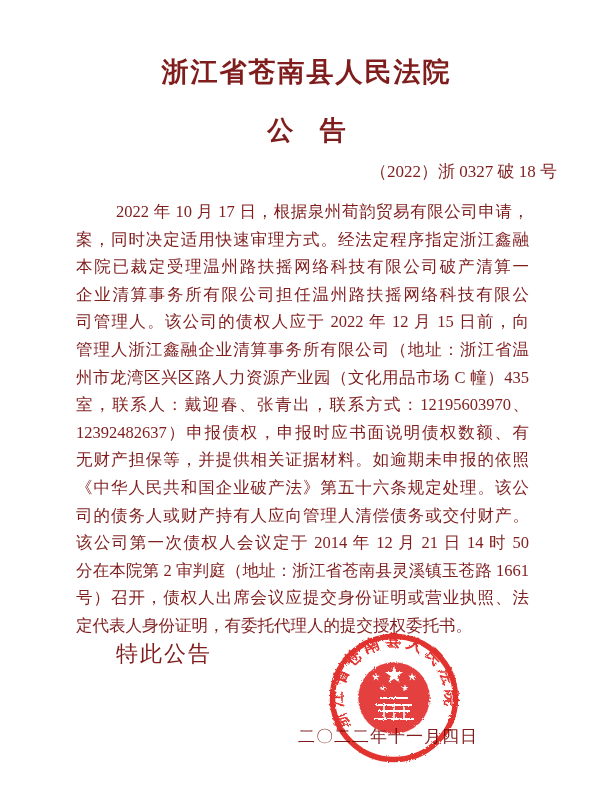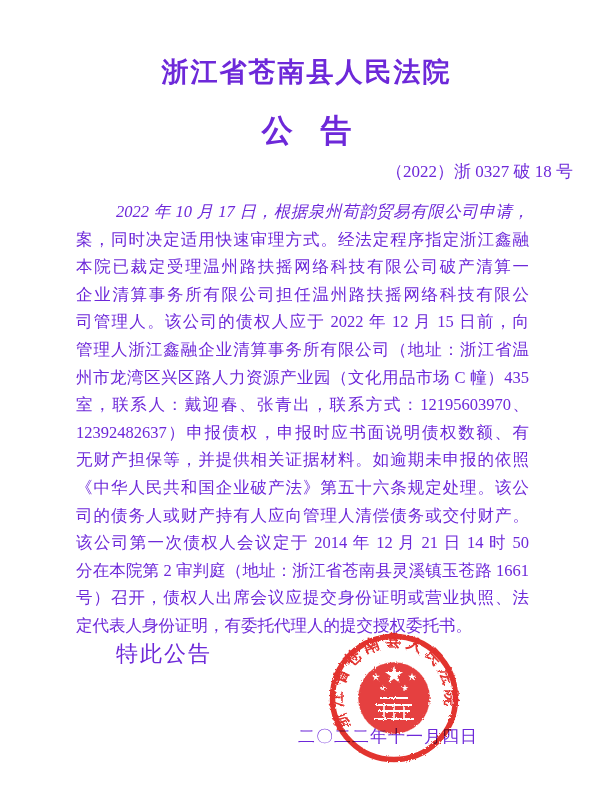"浙江省苍南县人民法院" .page { color: #6d28d9 -> #7f1d1d }
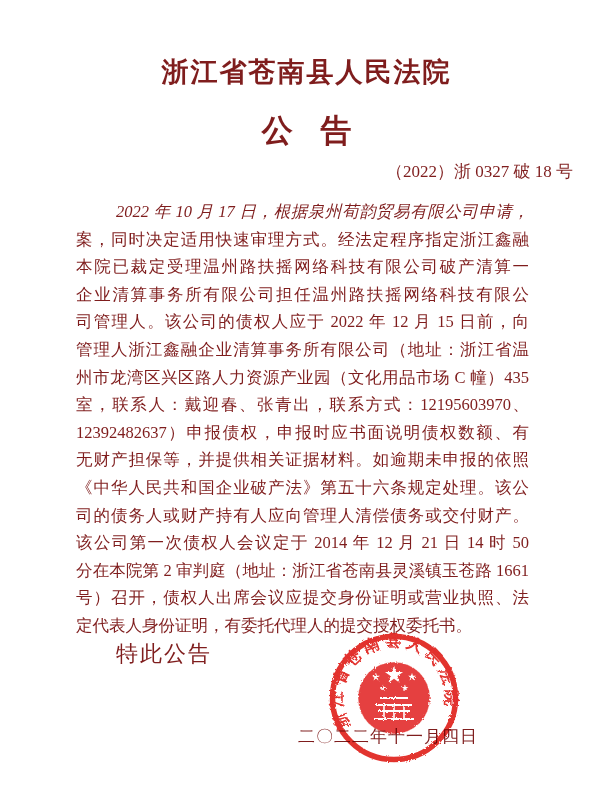"公 告" .doc-title { font-size: 31px -> 26px }
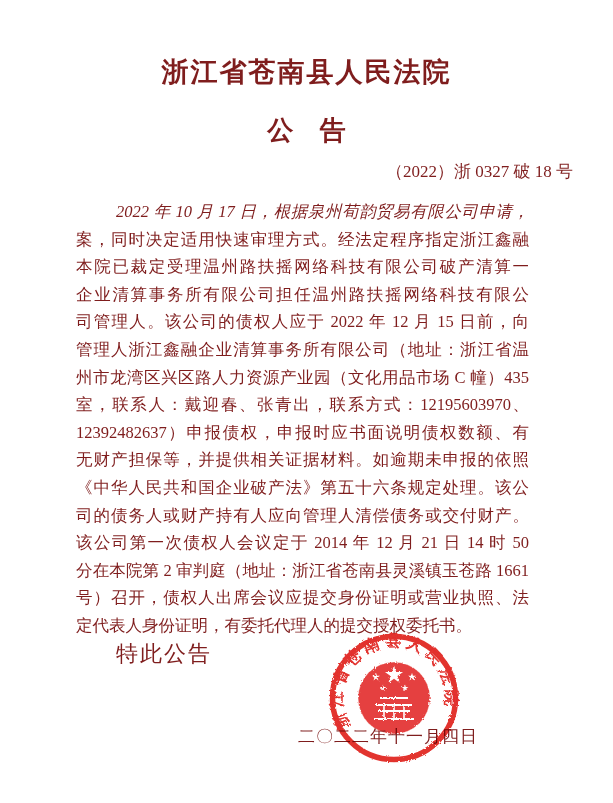"（2022）浙 0327 破 18 号" .case-number { padding-right: 40px -> 56px }
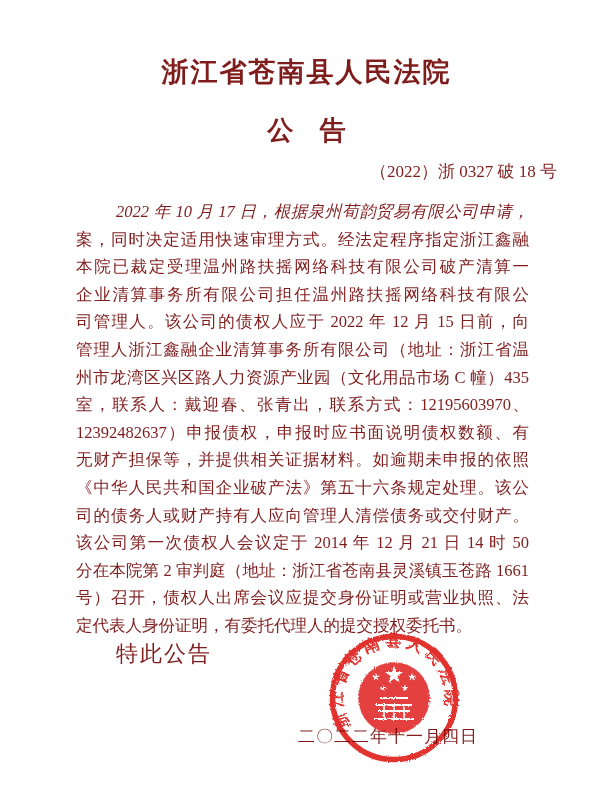"2022 年 10 月 17" .line.indent { font-style: italic -> none }
